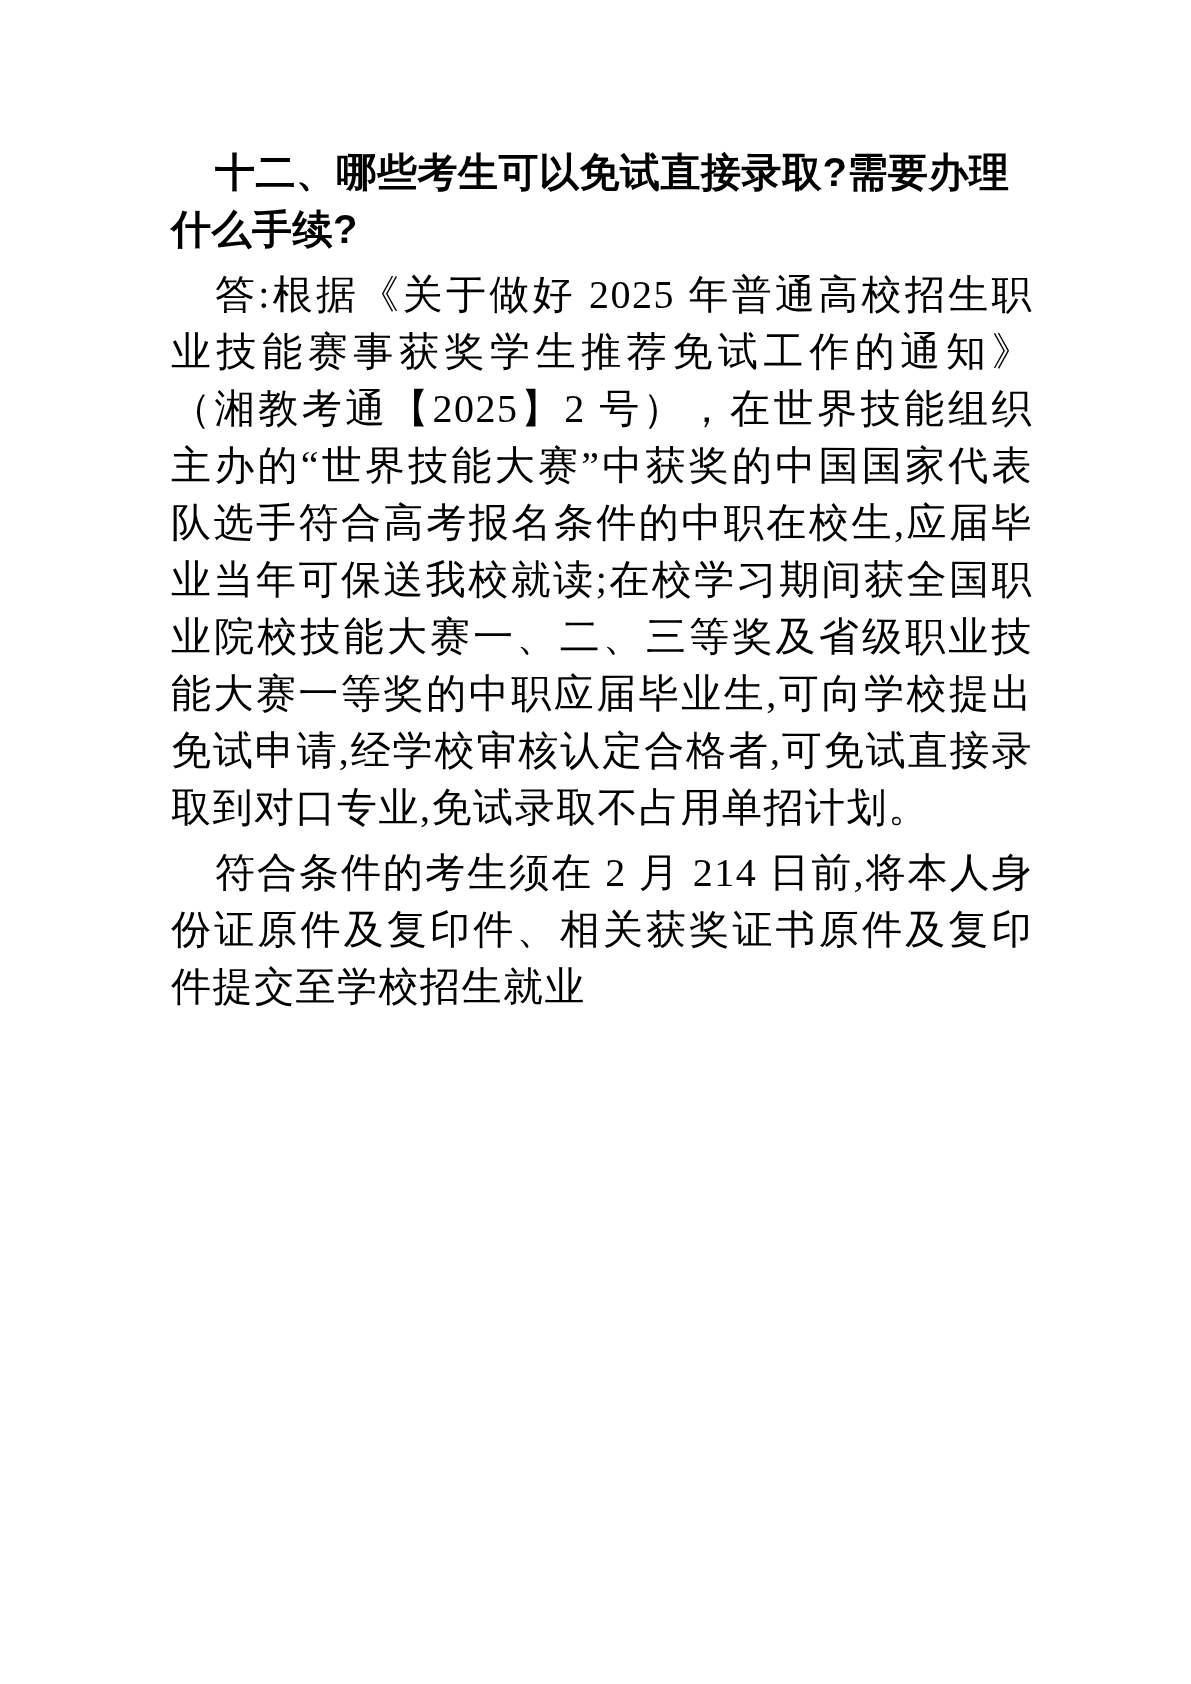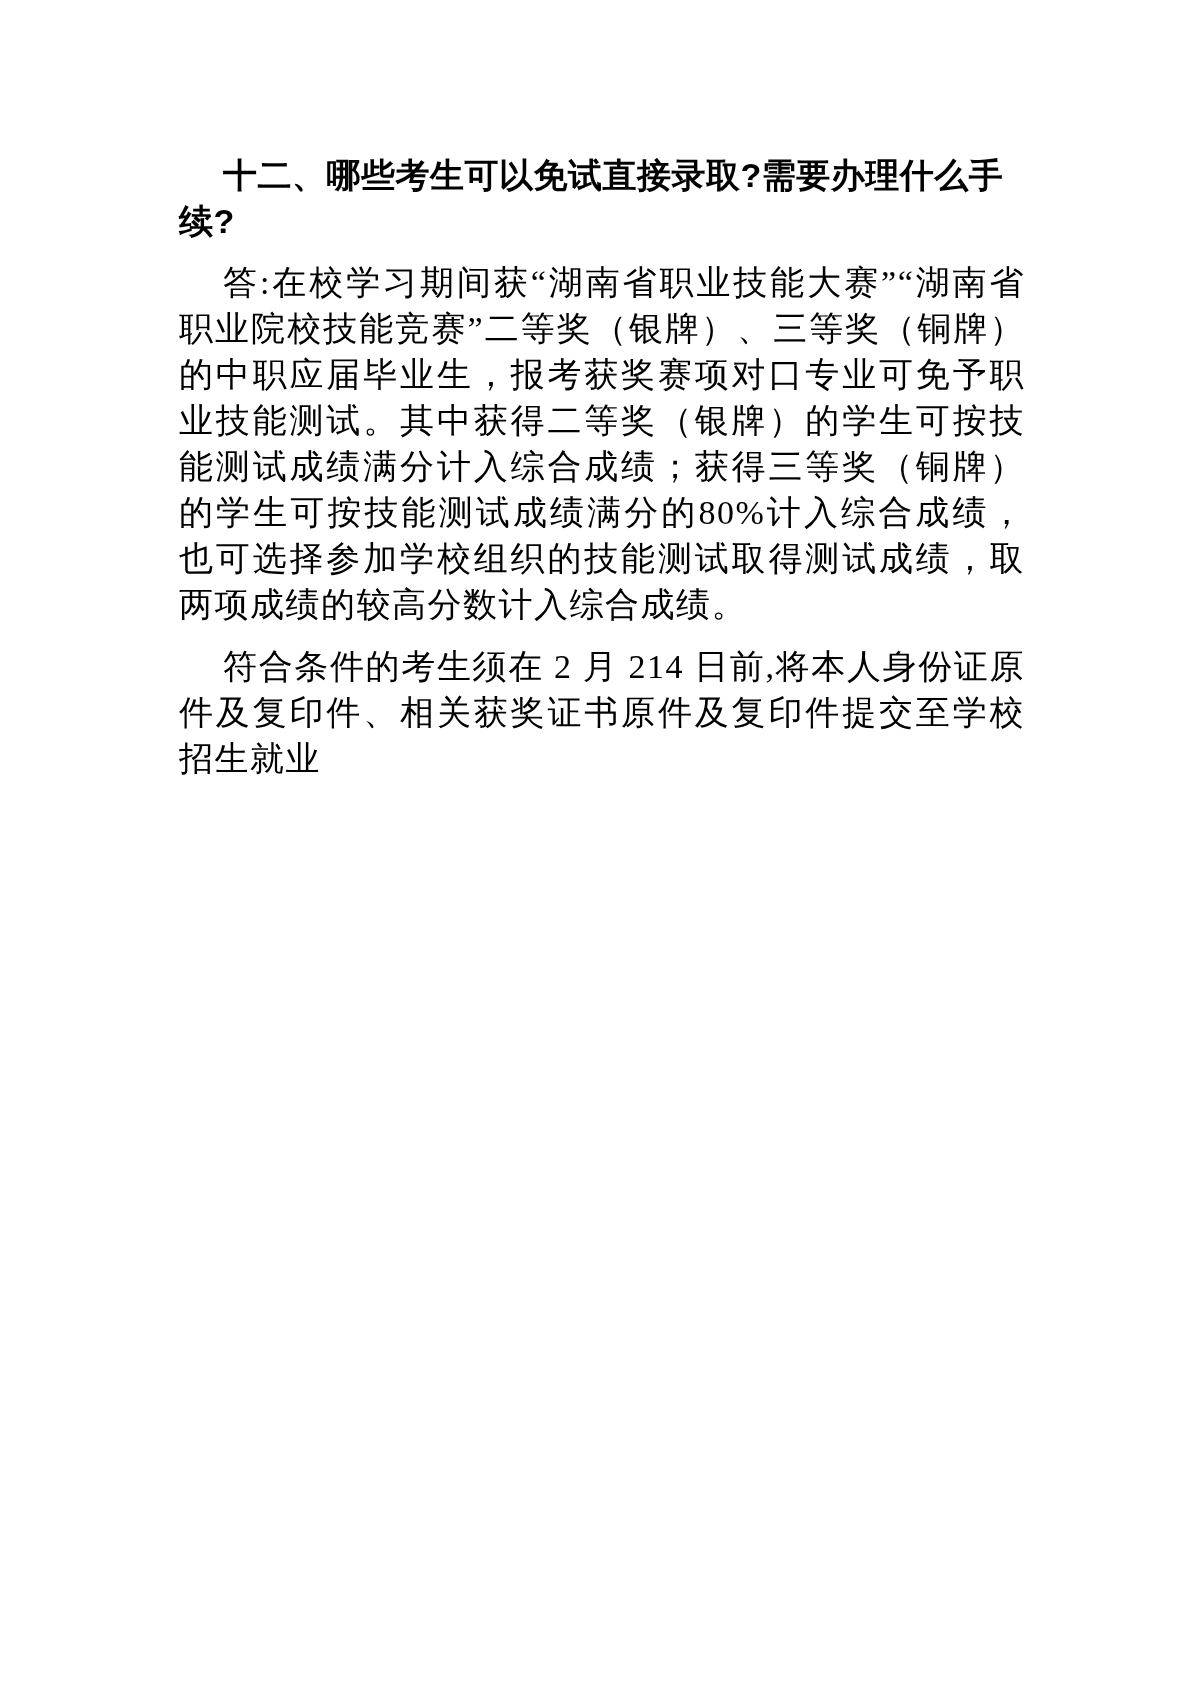"十二、哪些考生可以免试直接录取?需要办理什么手续?" .para, .q-heading { font-size: 34px -> 40px; line-height: 46px -> 57px; margin: 16px -> 8px }
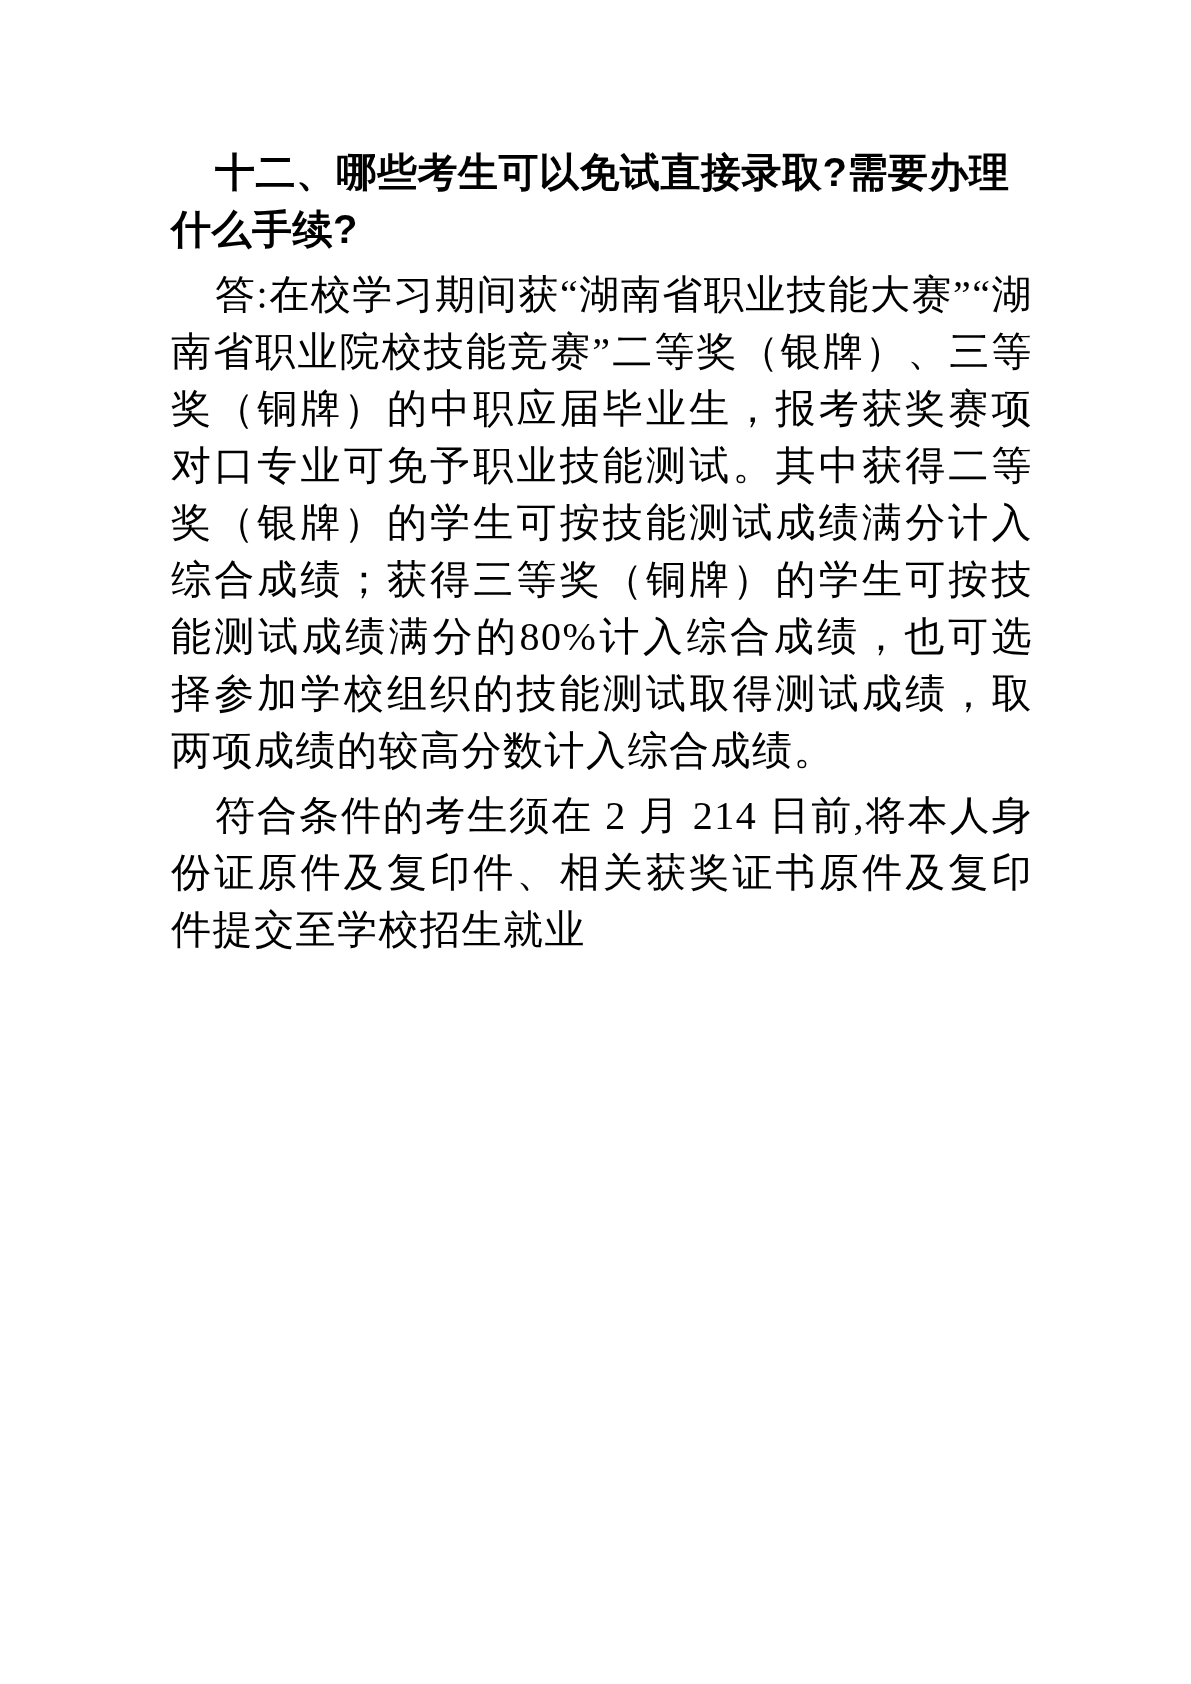"答:根据《关于做好 2025" p.para { html: none -> <p>答:根据《关于做好 2025 年普通高校招生职业技能赛事获奖学生推荐免试工作的通知》（湘教考通【2025】2 号），在世界技能组织主办的“世界技能大赛”中获奖的中国国家代表队选手符合高考报名条件的中职在校生,应届毕业当年可保送我校就读;在校学习期间获全国职业院校技能大赛一、二、三等奖及省级职业技能大赛一等奖的中职应届毕业生,可向学校提出免试申请,经学校审核认定合格者,可免试直接录取到对口专业,免试录取不占用单招计划。</p> }
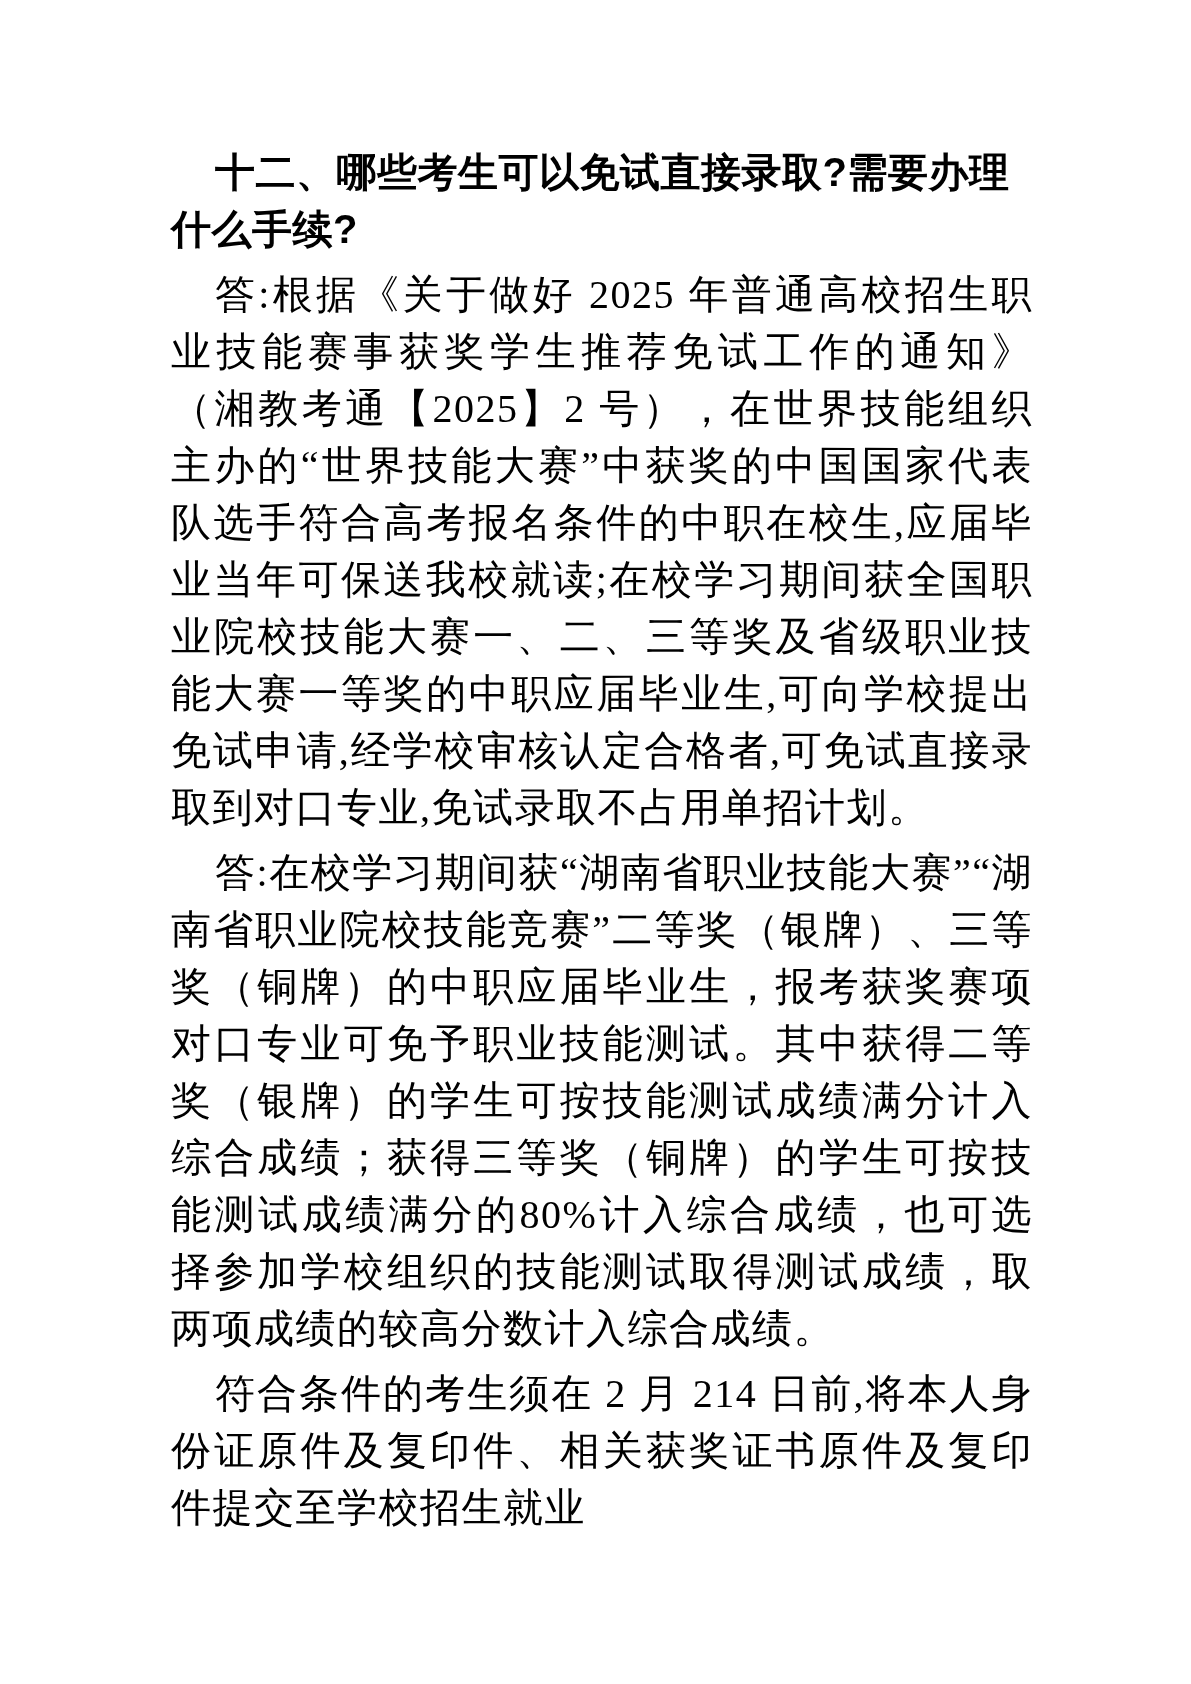"答:在校学习期间获“湖南省职业技能大赛”“湖南省职业院校技能竞赛”二等奖（银牌）" p.para { html: <p>答:在校学习期间获“湖南省职业技能大赛”“湖南省职业院校技能竞赛”二等奖（银牌）、三等奖（铜牌）的中职应届毕业生，报考获奖赛项对口专业可免予职业技能测试。其中获得二等奖（银牌）的学生可按技能测试成绩满分计入综合成绩；获得三等奖（铜牌）的学生可按技能测试成绩满分的80%计入综合成绩，也可选择参加学校组织的技能测试取得测试成绩，取两项成绩的较高分数计入综合成绩。</p> -> none }
